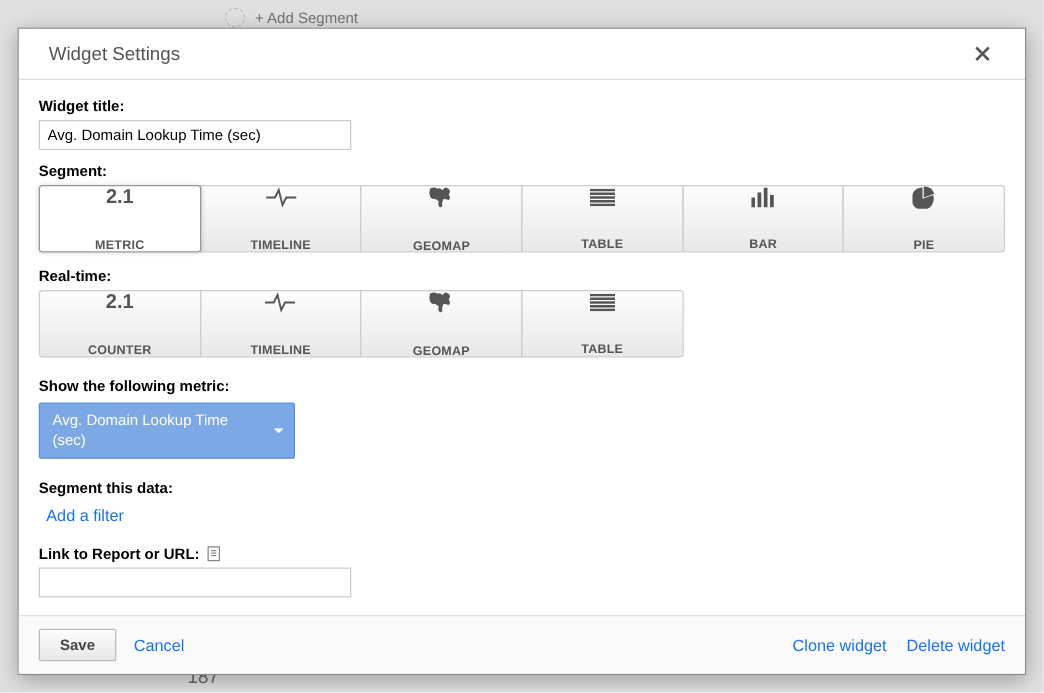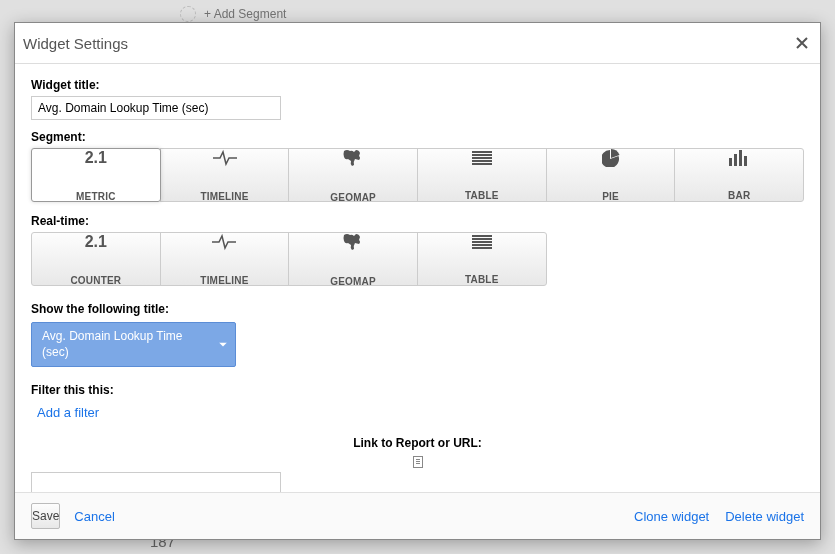"Widget Settings" .modal-header { padding: 10px 8px -> 10px 24px }
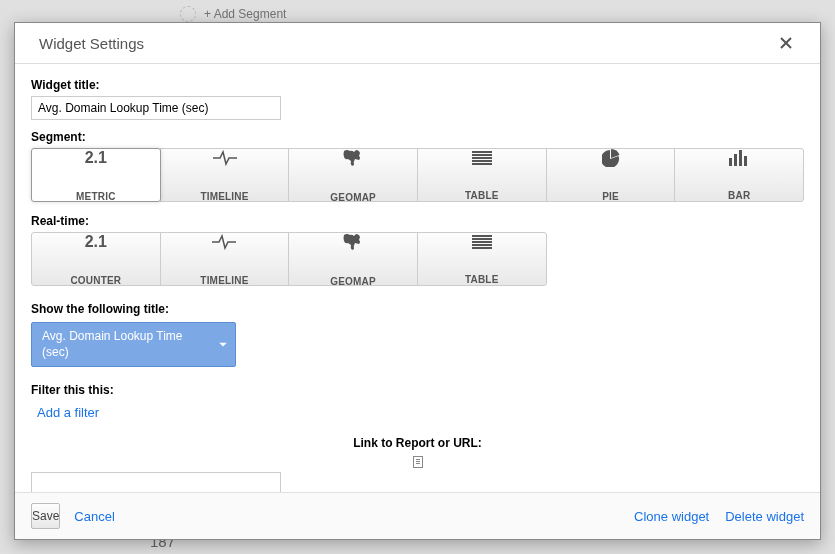"PIE" div.type-btn { order: before "BAR" -> after "BAR" }
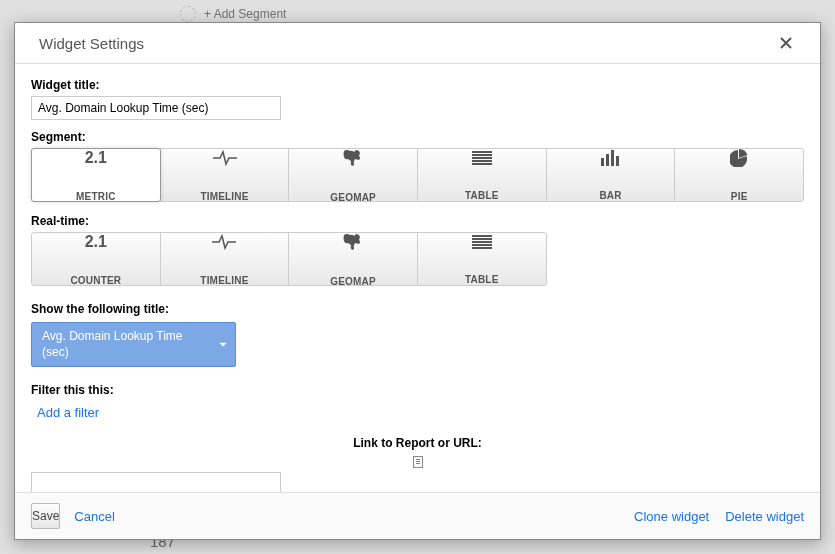"Show the following title:" label.label { text: title -> metric }
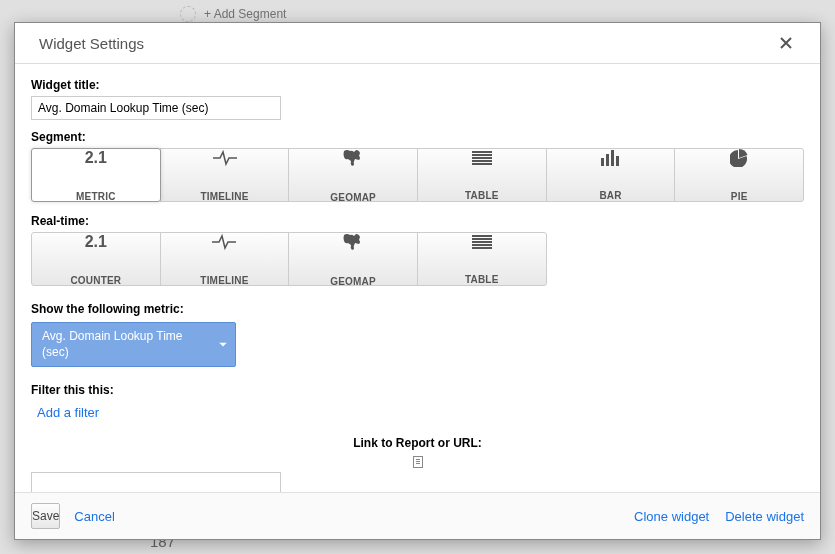"Filter this this:" label.label { text: Filter this this -> Segment this data }
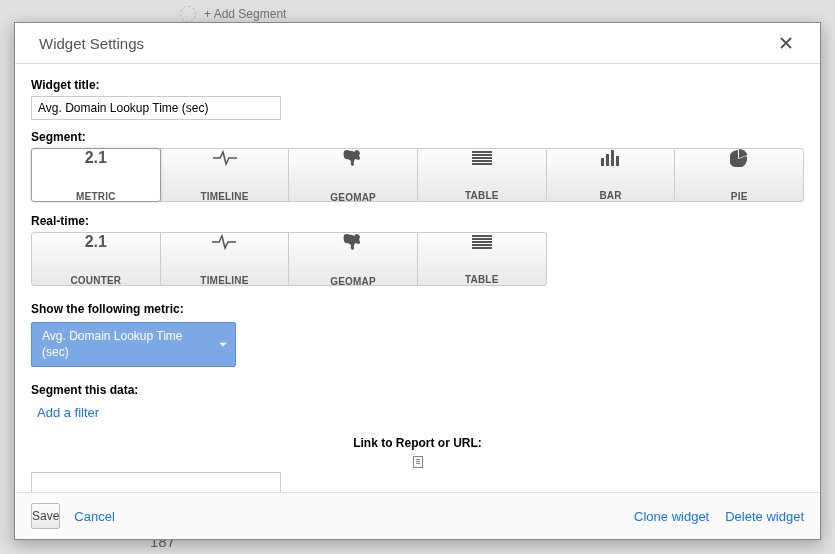"Link to Report or URL:" .label-row { flex-direction: column -> none }
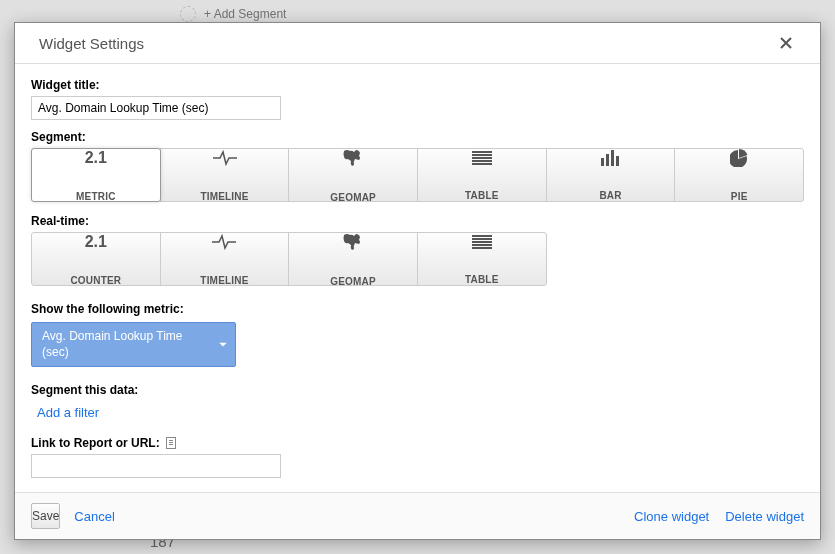"Save" .save-btn { font-weight: normal -> bold; padding: 5px 0 -> 5px 16px }
